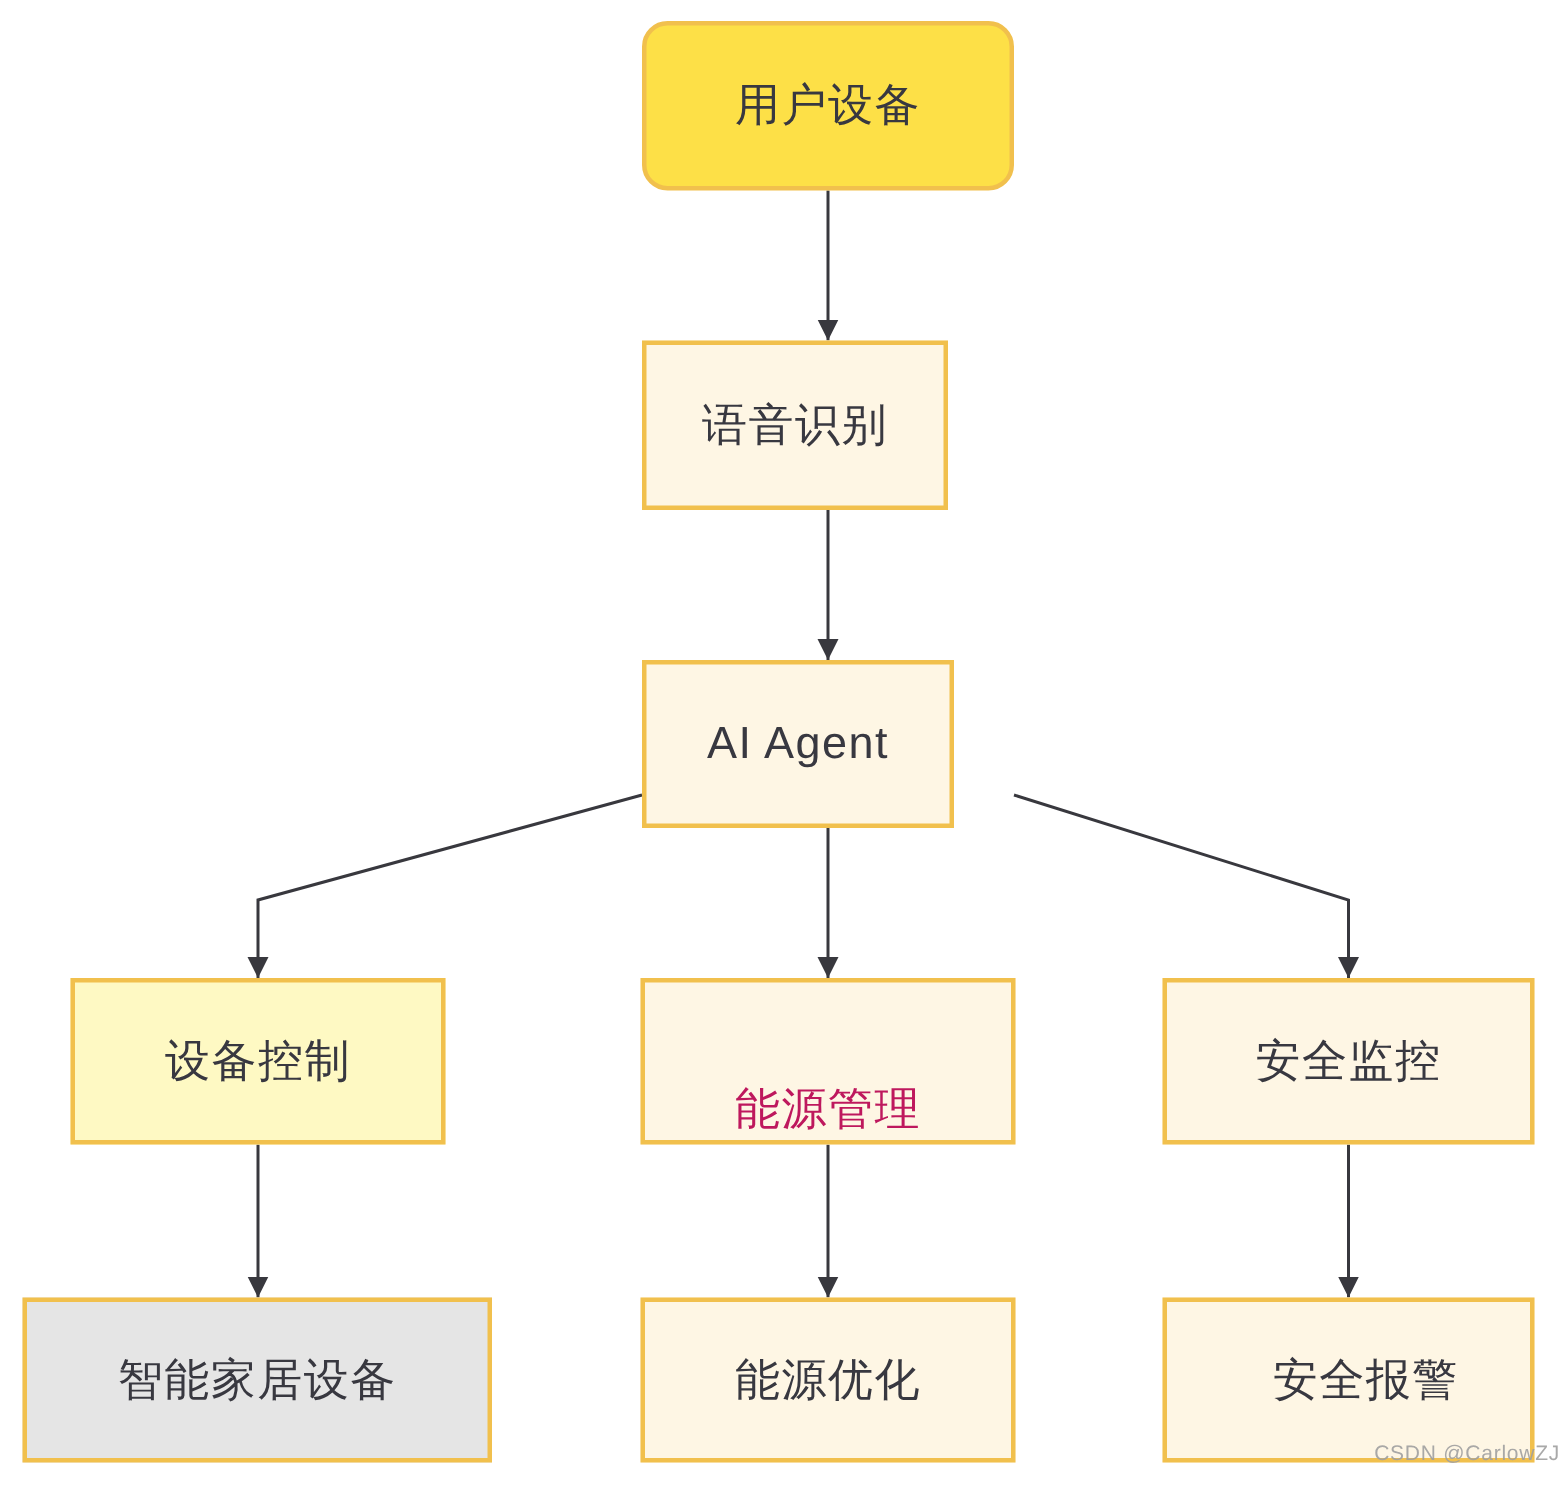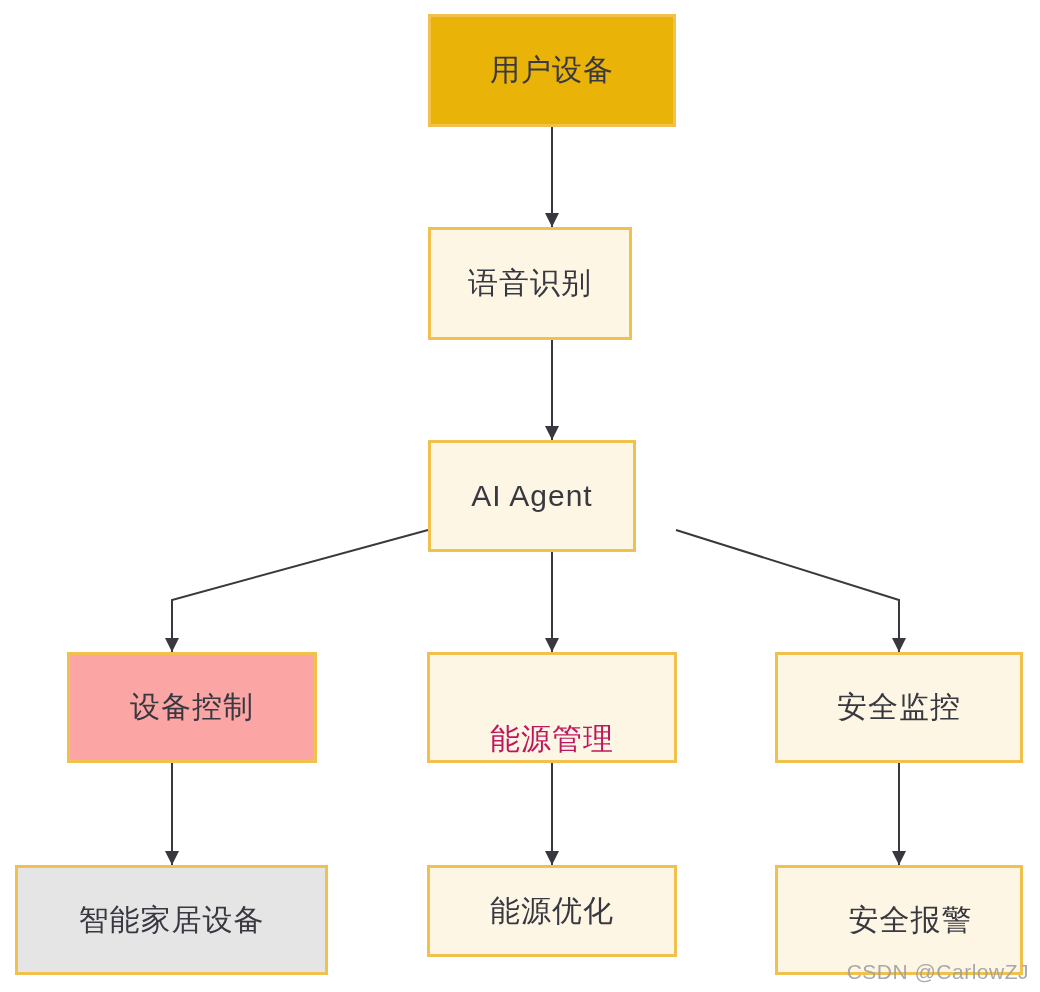"用户设备" div.node { background: #eab308 -> #fde047; border-radius: none -> 17px }
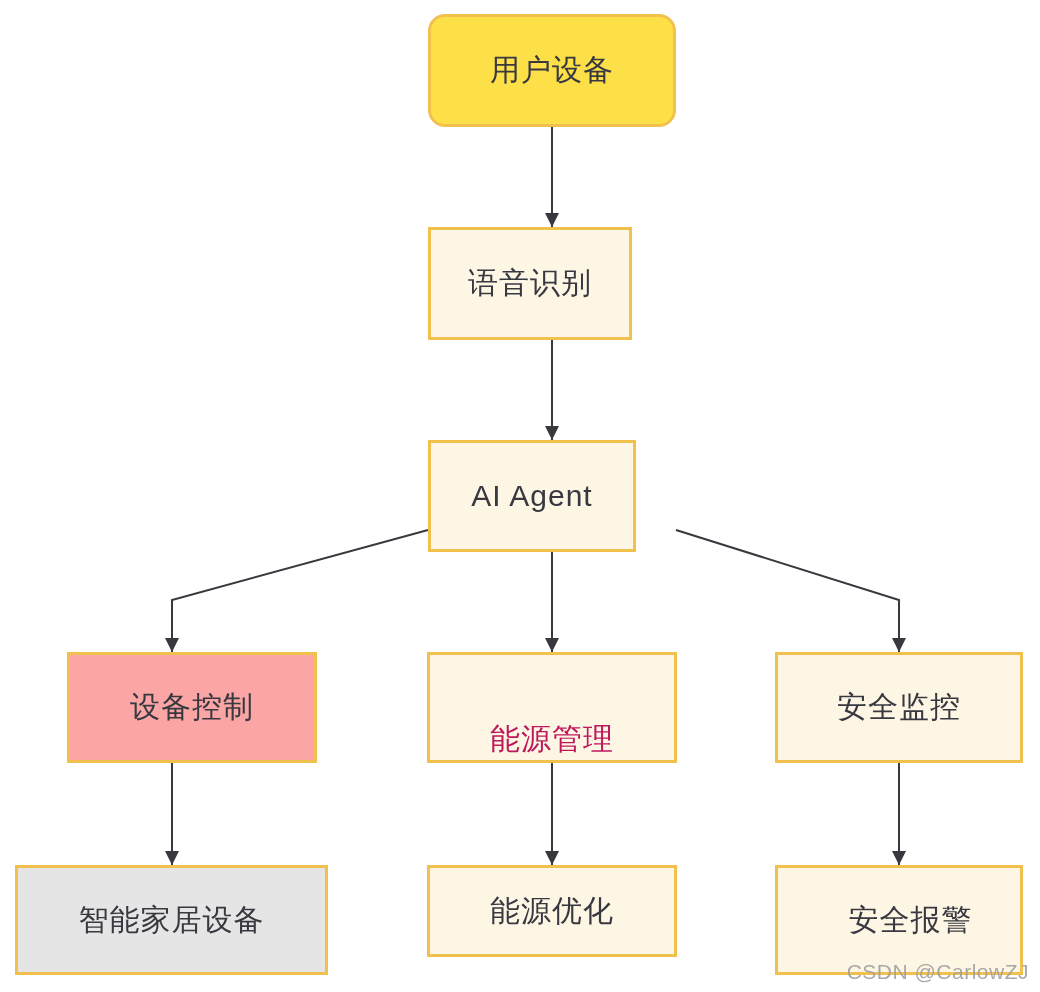"设备控制" div.node { background: #fca5a5 -> #fef9c3; margin-left: 20px -> none }
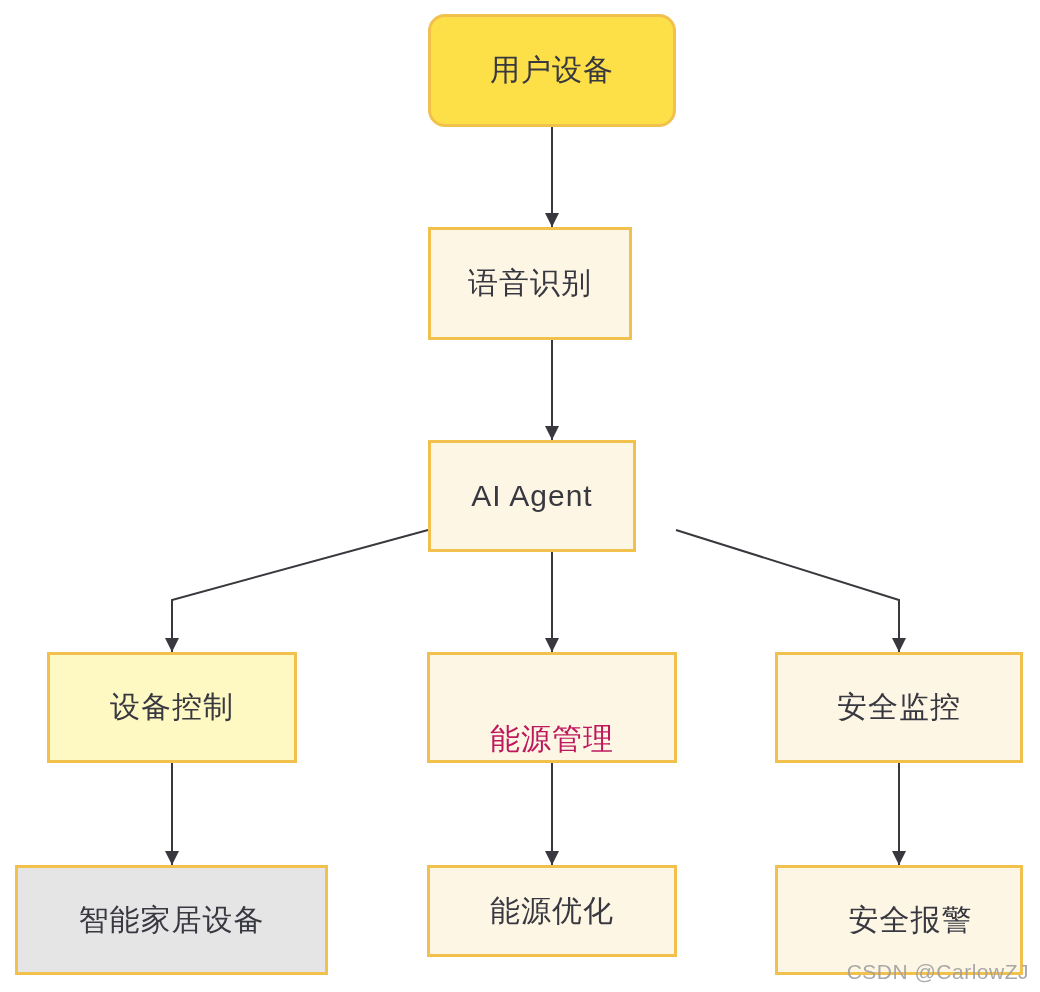"能源优化" div.node { height: 92px -> 110px }
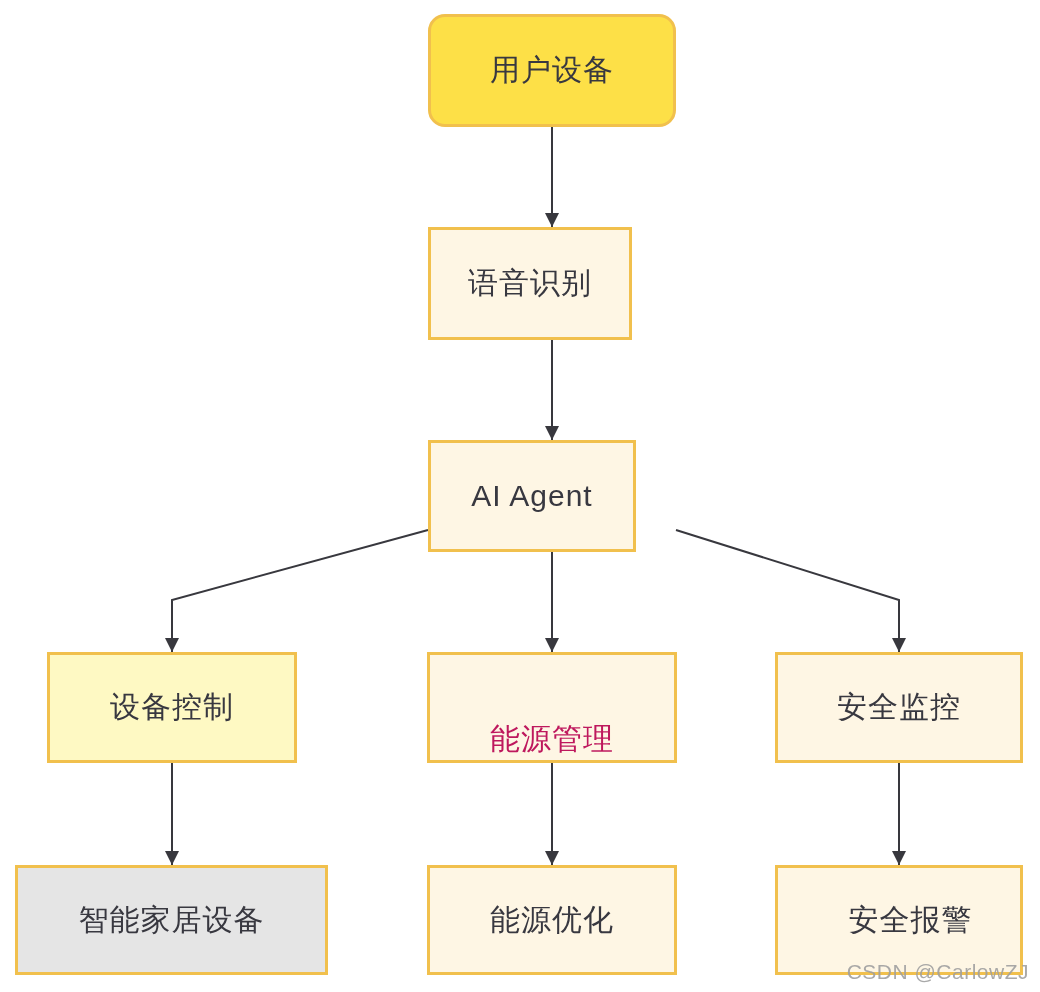"CSDN @CarlowZJ" .watermark { font-size: 21px -> 14px; right: 11px -> 0 }
